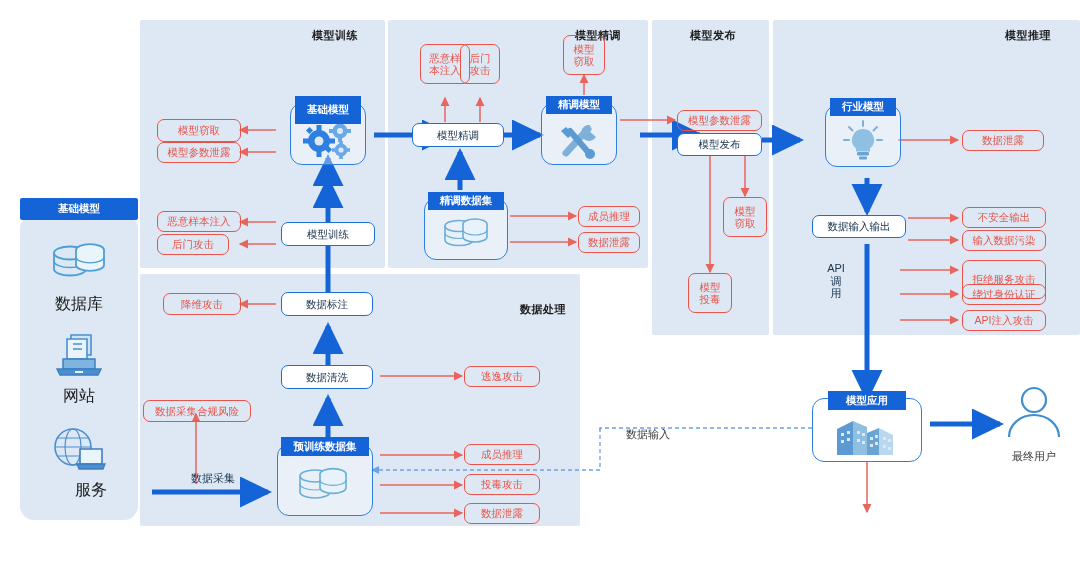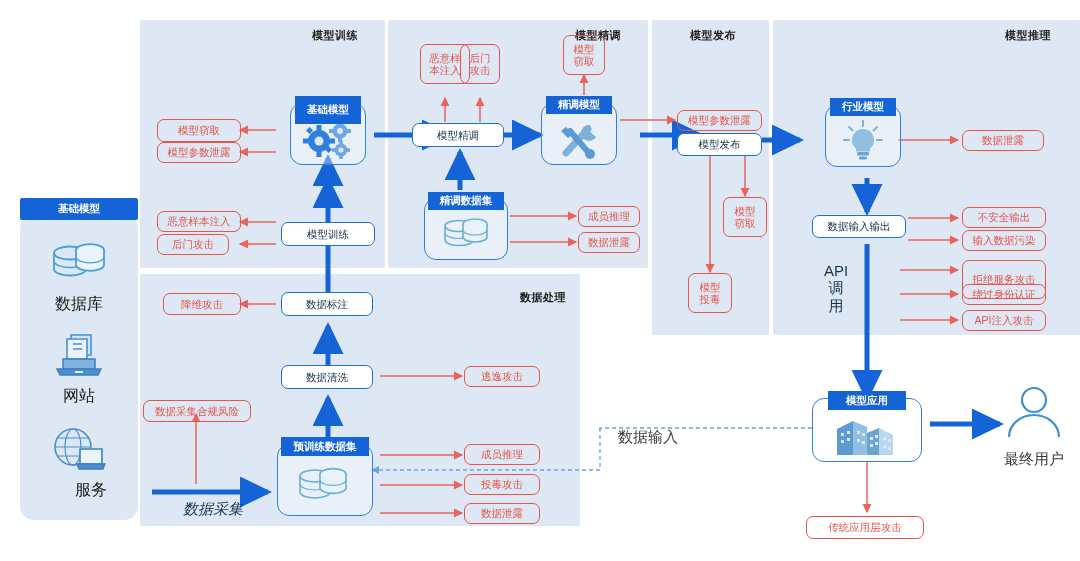"API" .flabel { font-size: 15px -> 11px }
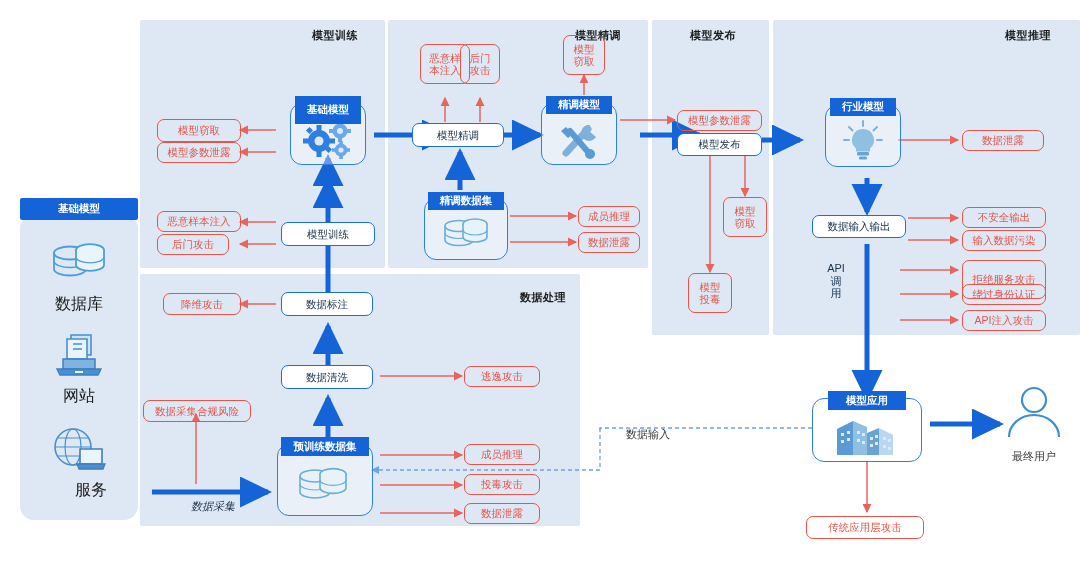"数据处理" div.panel-title { top: 290px -> 302px }
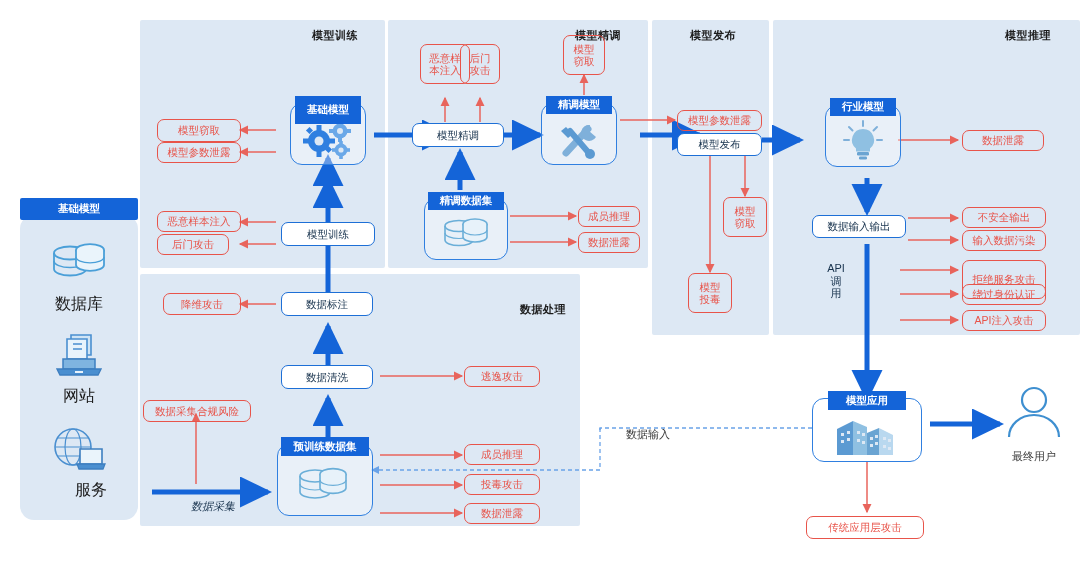"数据采集" div.flabel { font-style: italic -> none; top: 500px -> 472px }
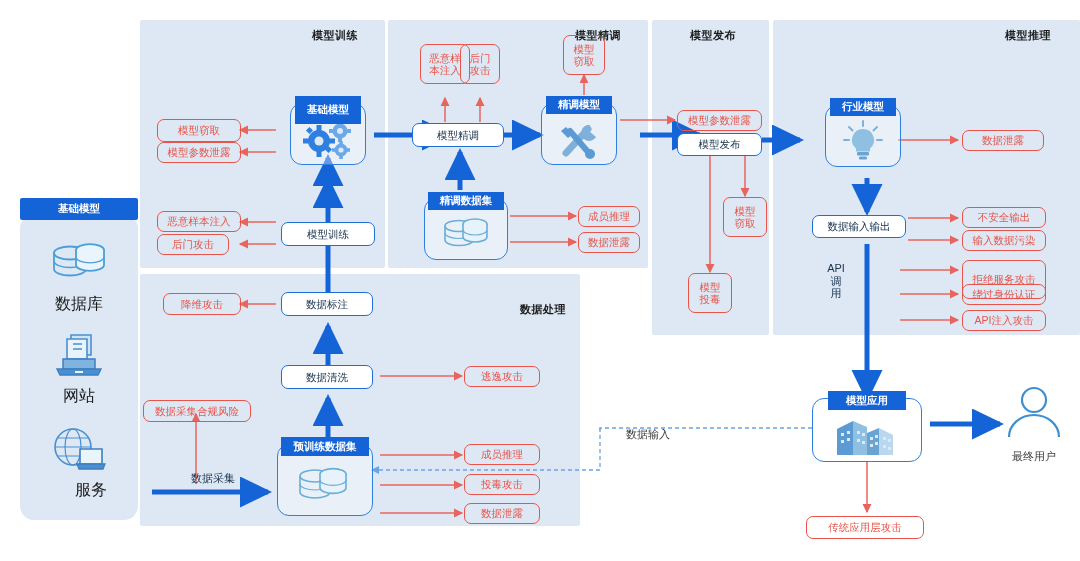"传统应用层攻击" div.risk { html: <div>传统应用层攻击</div> -> none }
